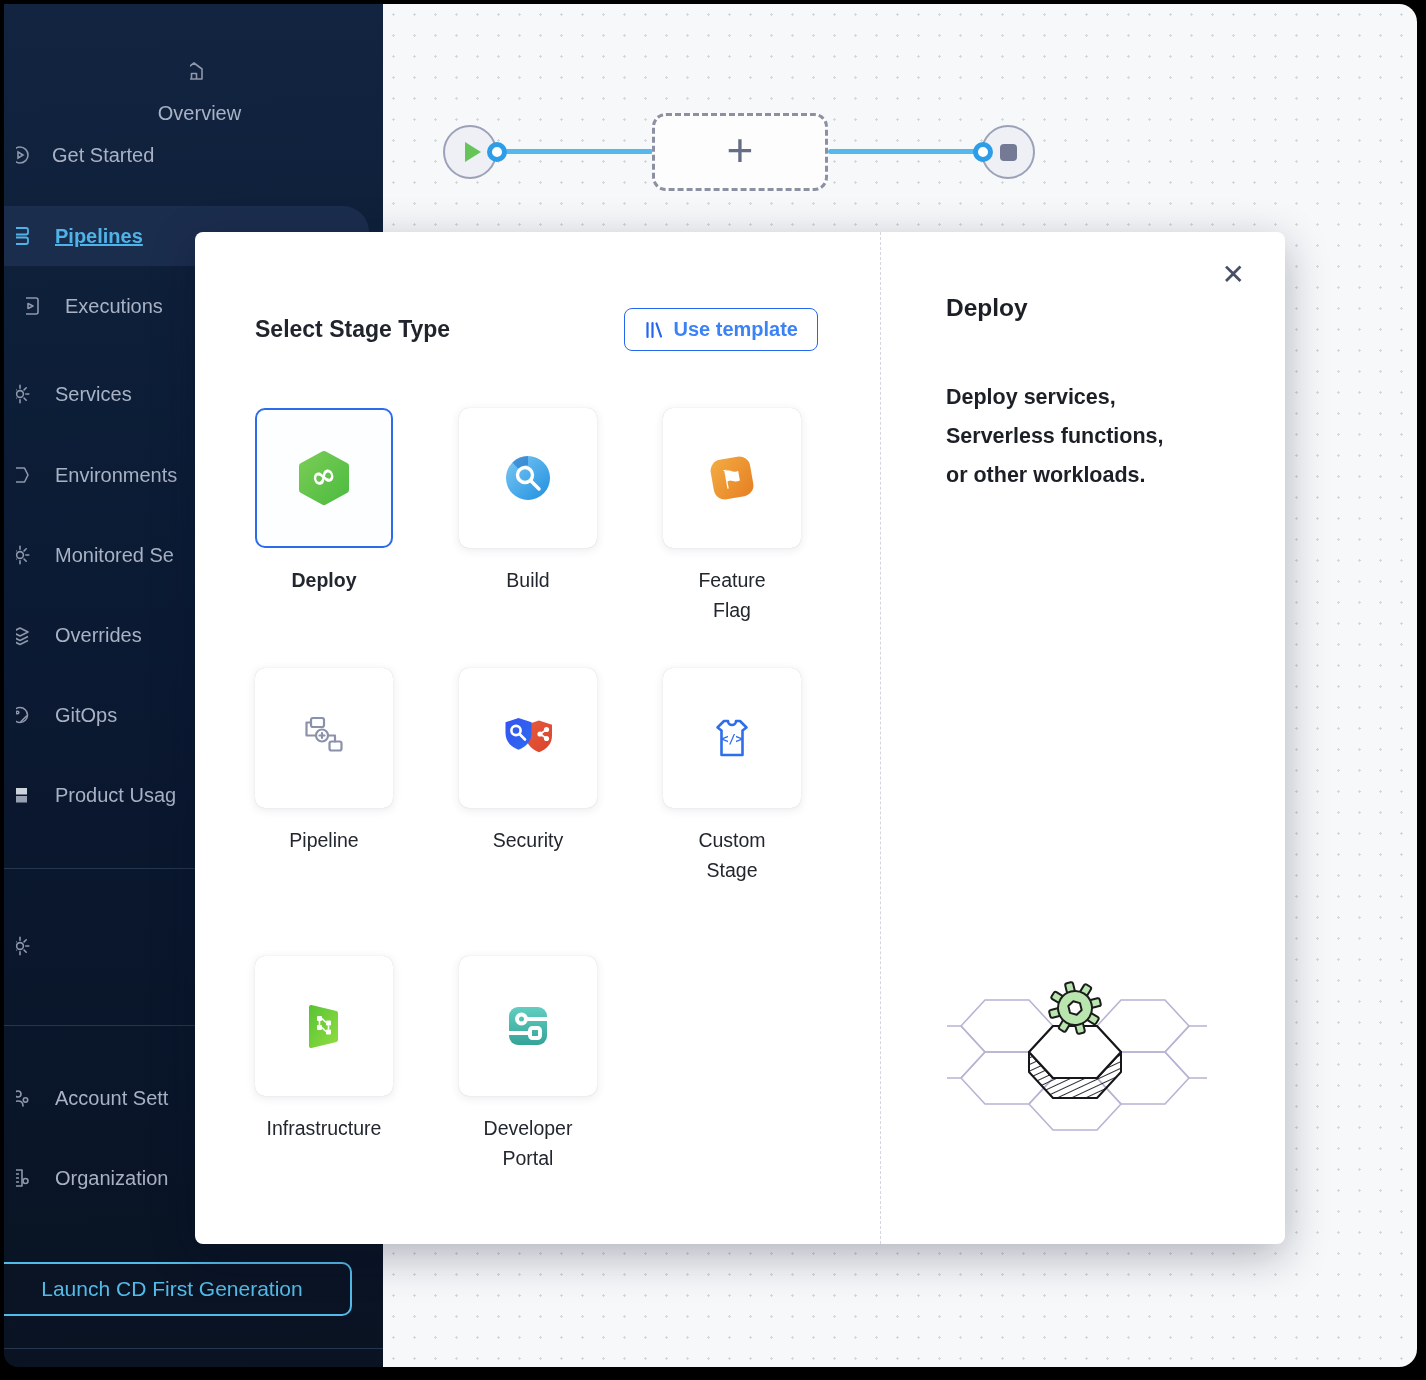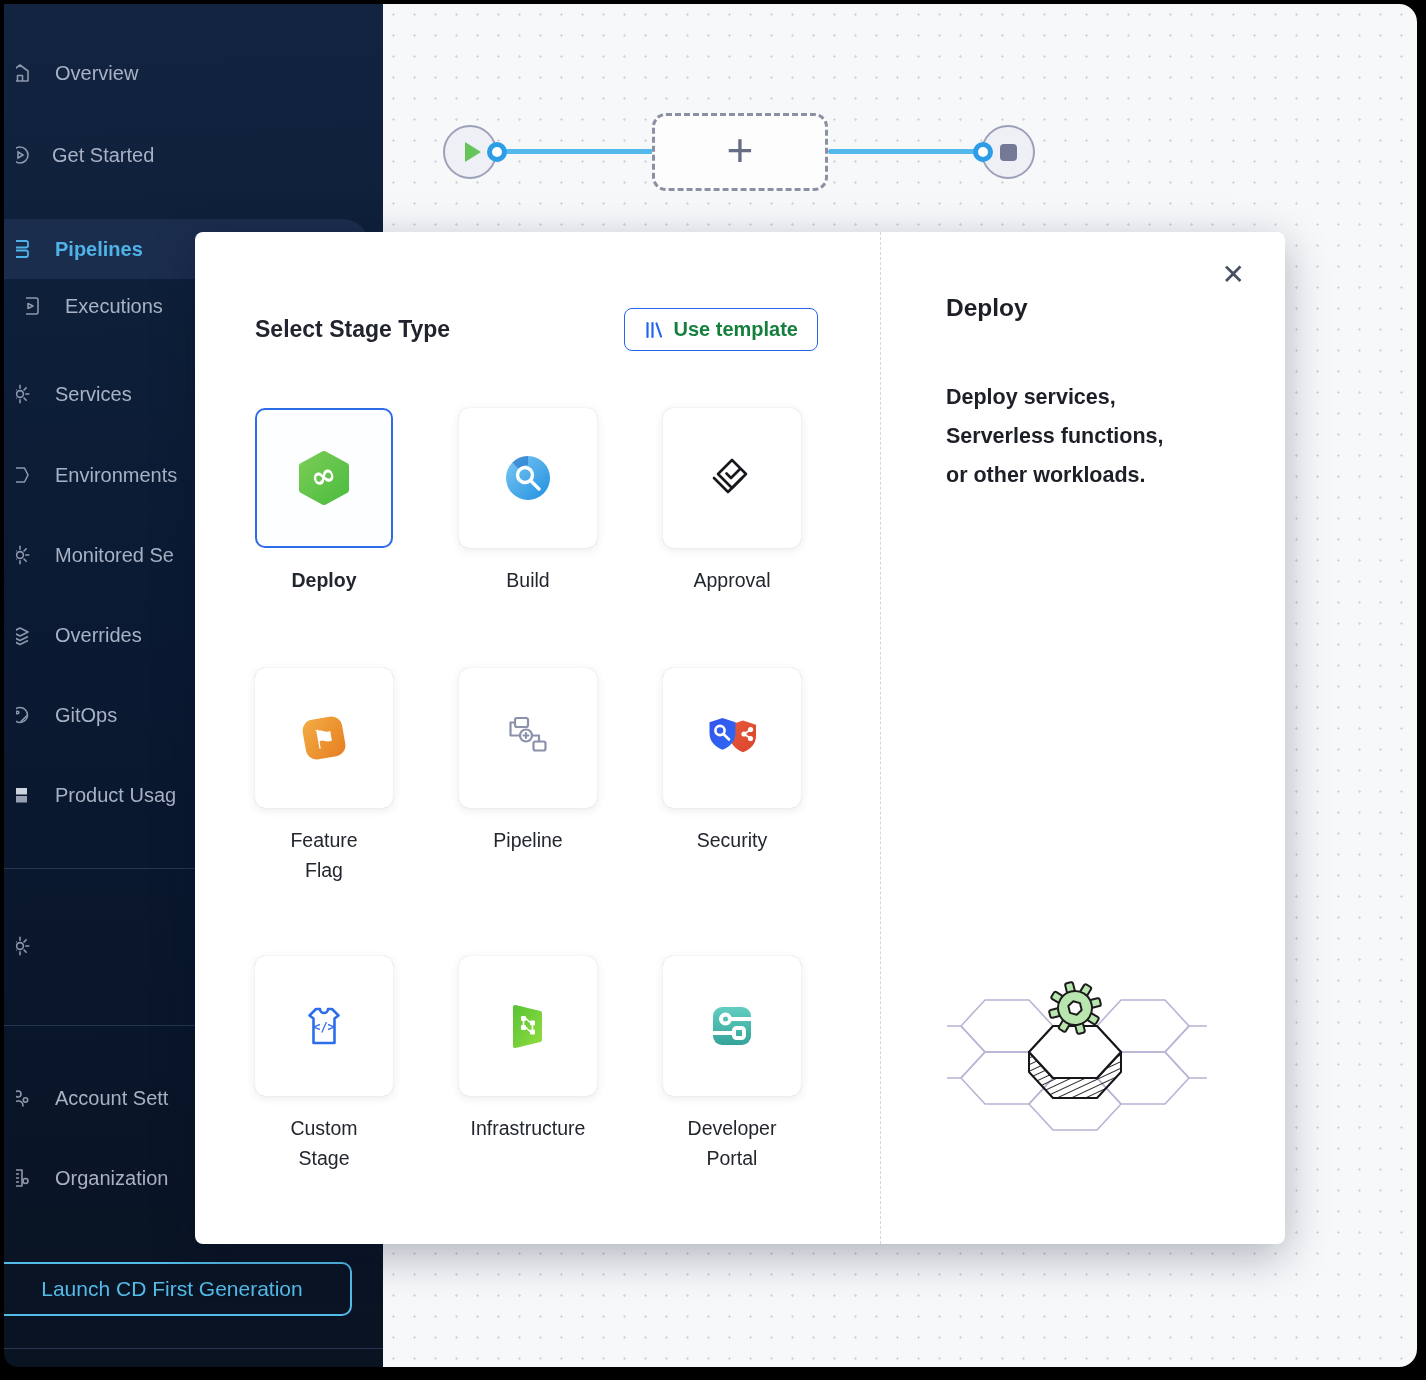"Overview" div.nav-item { flex-direction: none -> column; top: 47px -> 55px }
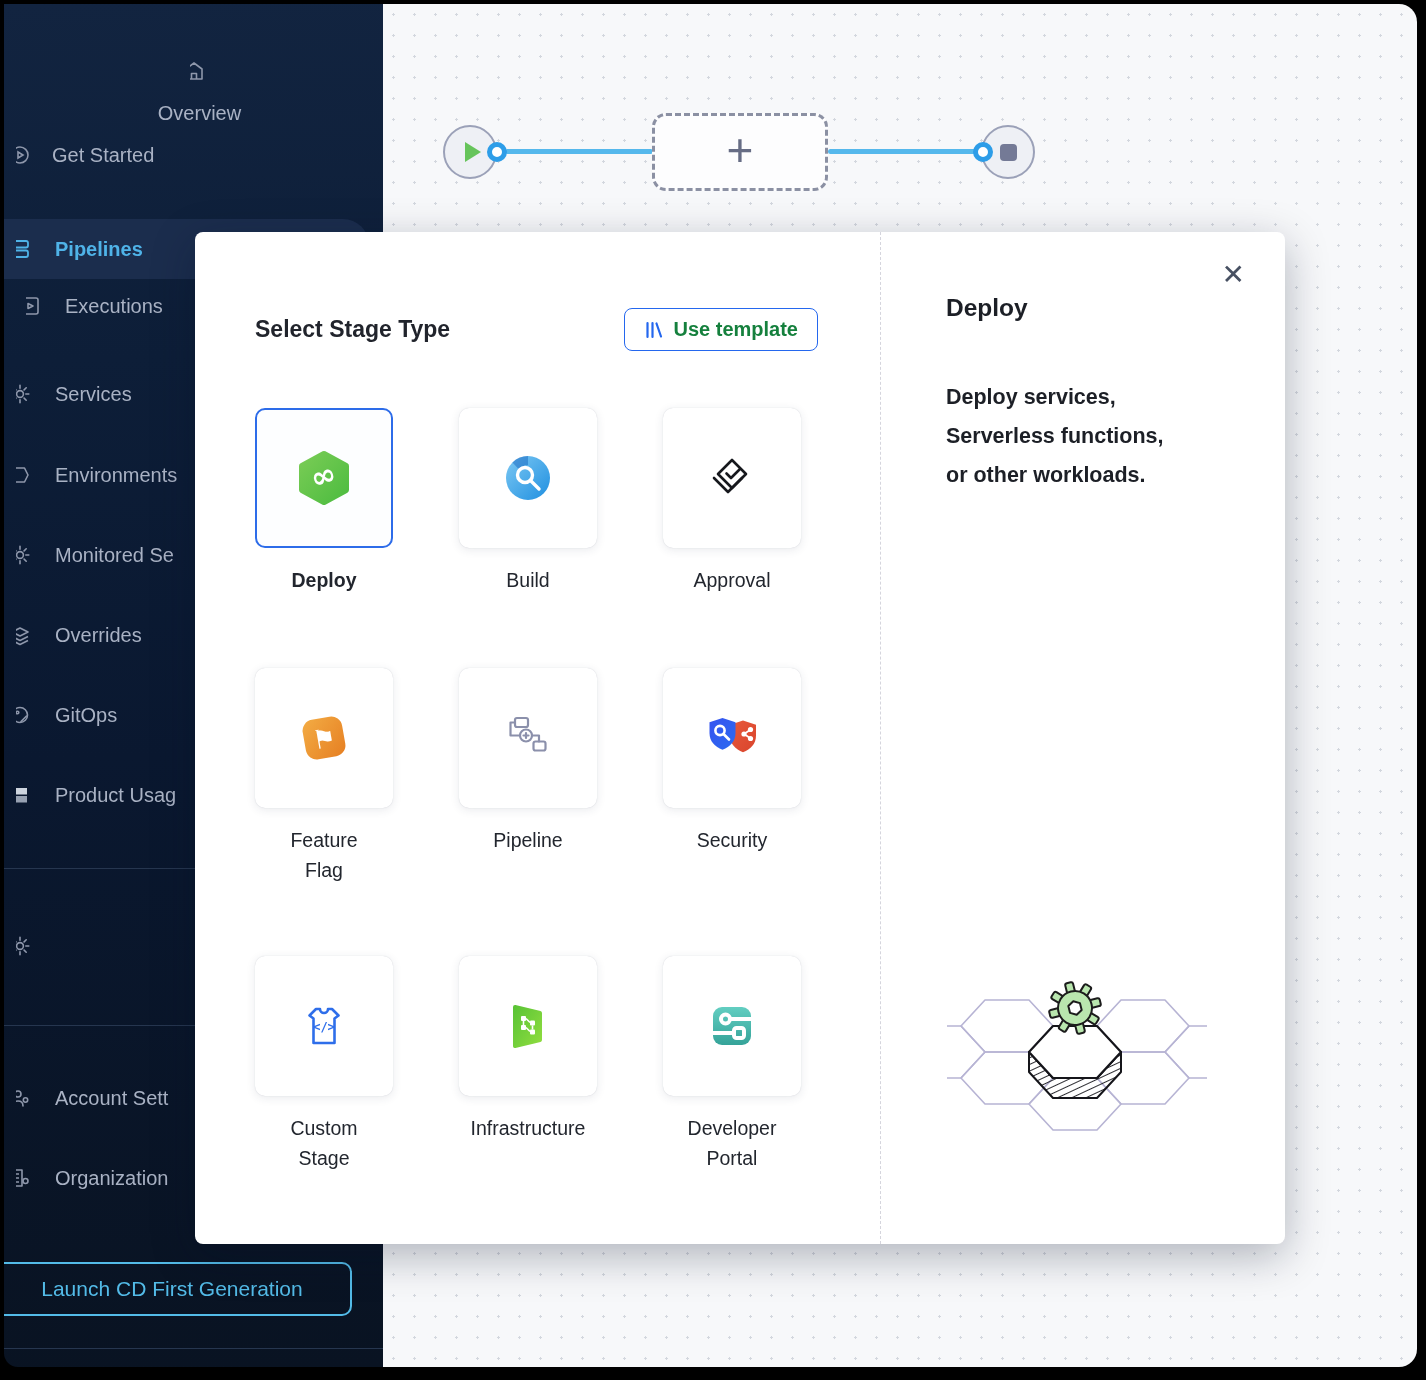"Pipelines" div.nav-item { text-decoration: none -> underline; top: 215px -> 202px }
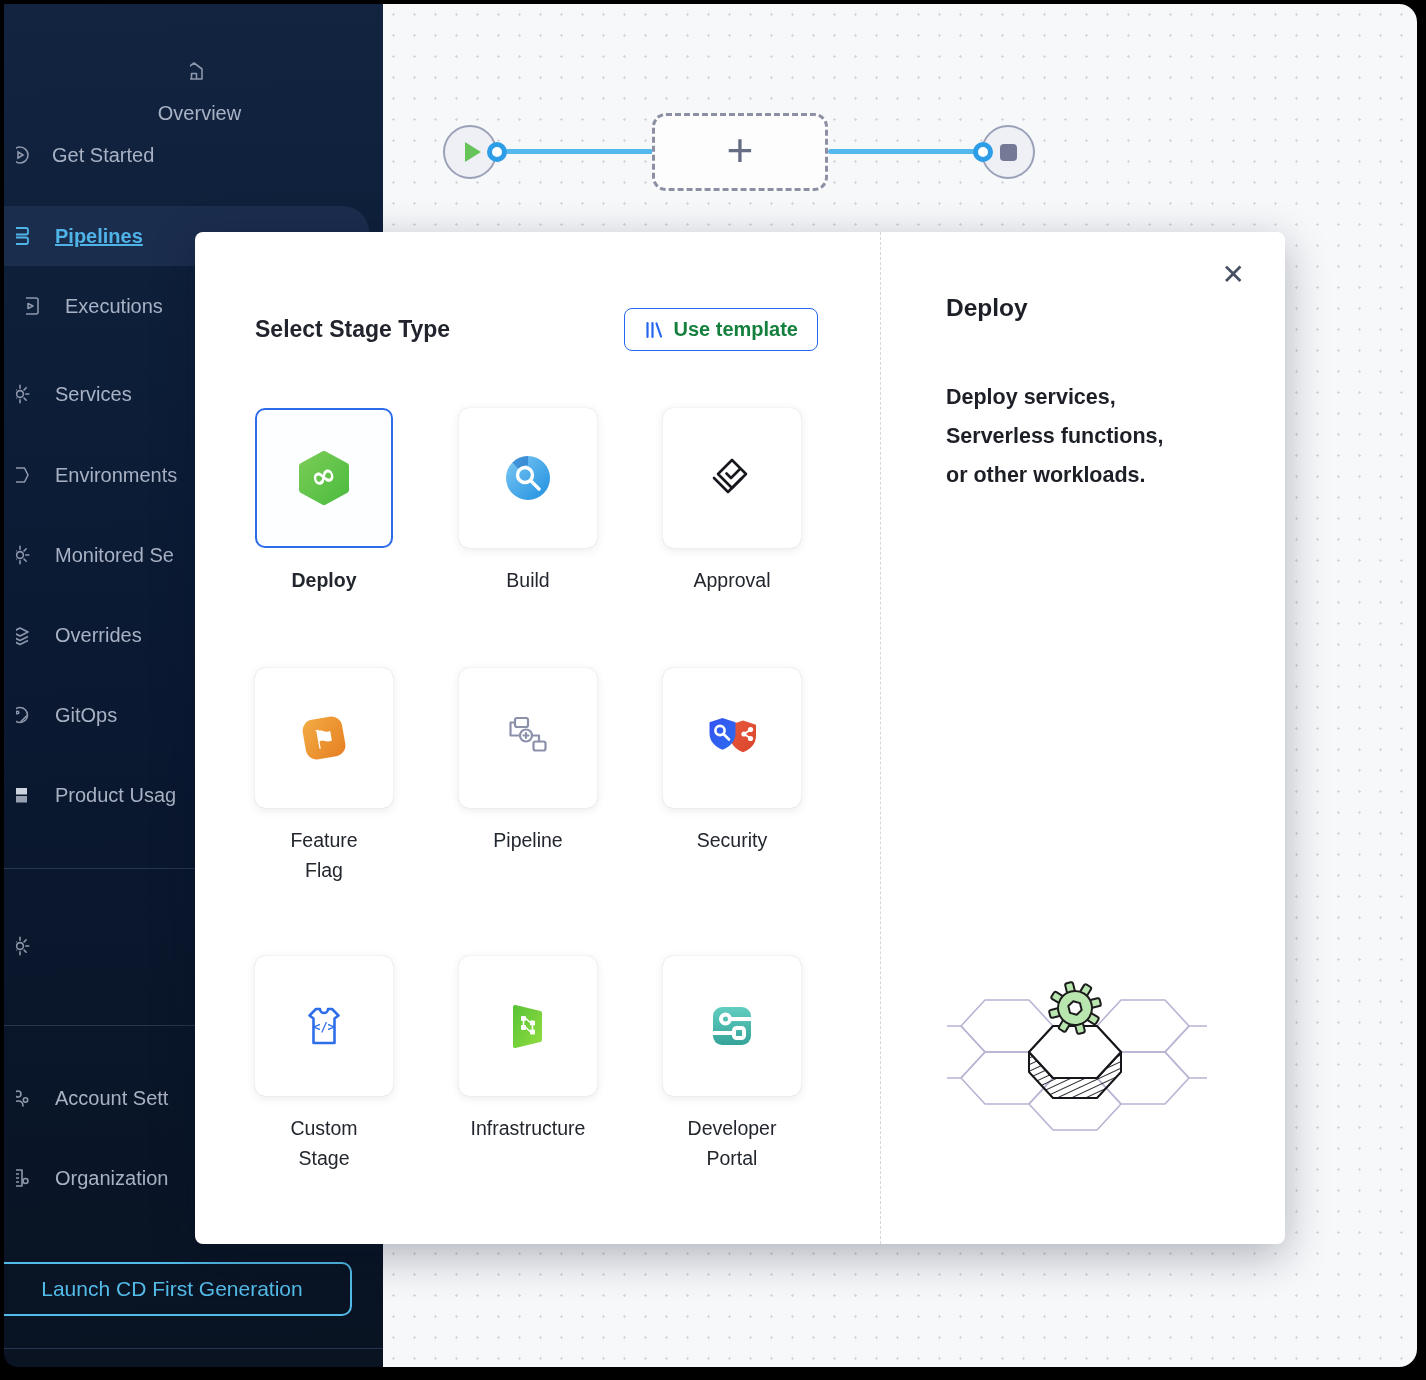"Use template" .use-template-btn { color: #15803d -> #3b82f6 }
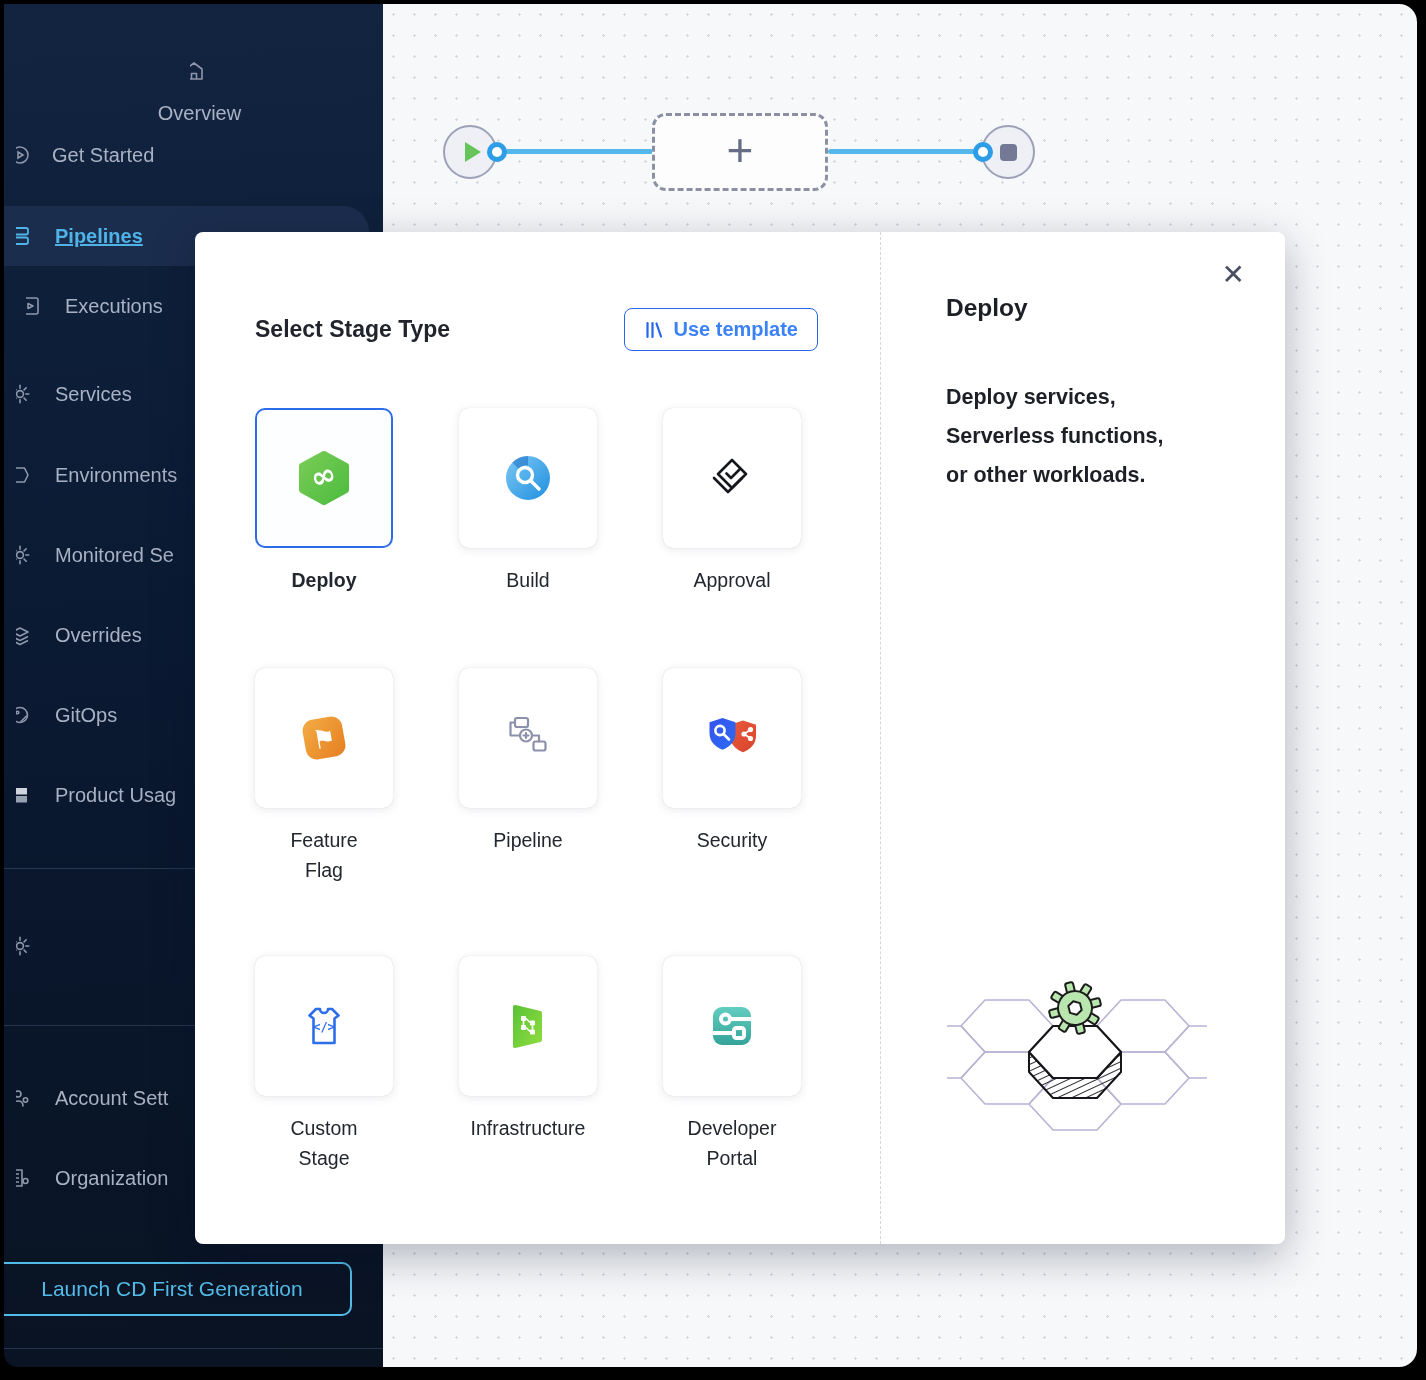"Approval" div.stage-cell { html: <div> <div> <svg> <g> <path></path> <path></path> <path></path> </g> </svg> </div> <div>Approval</div> </div> -> none }
